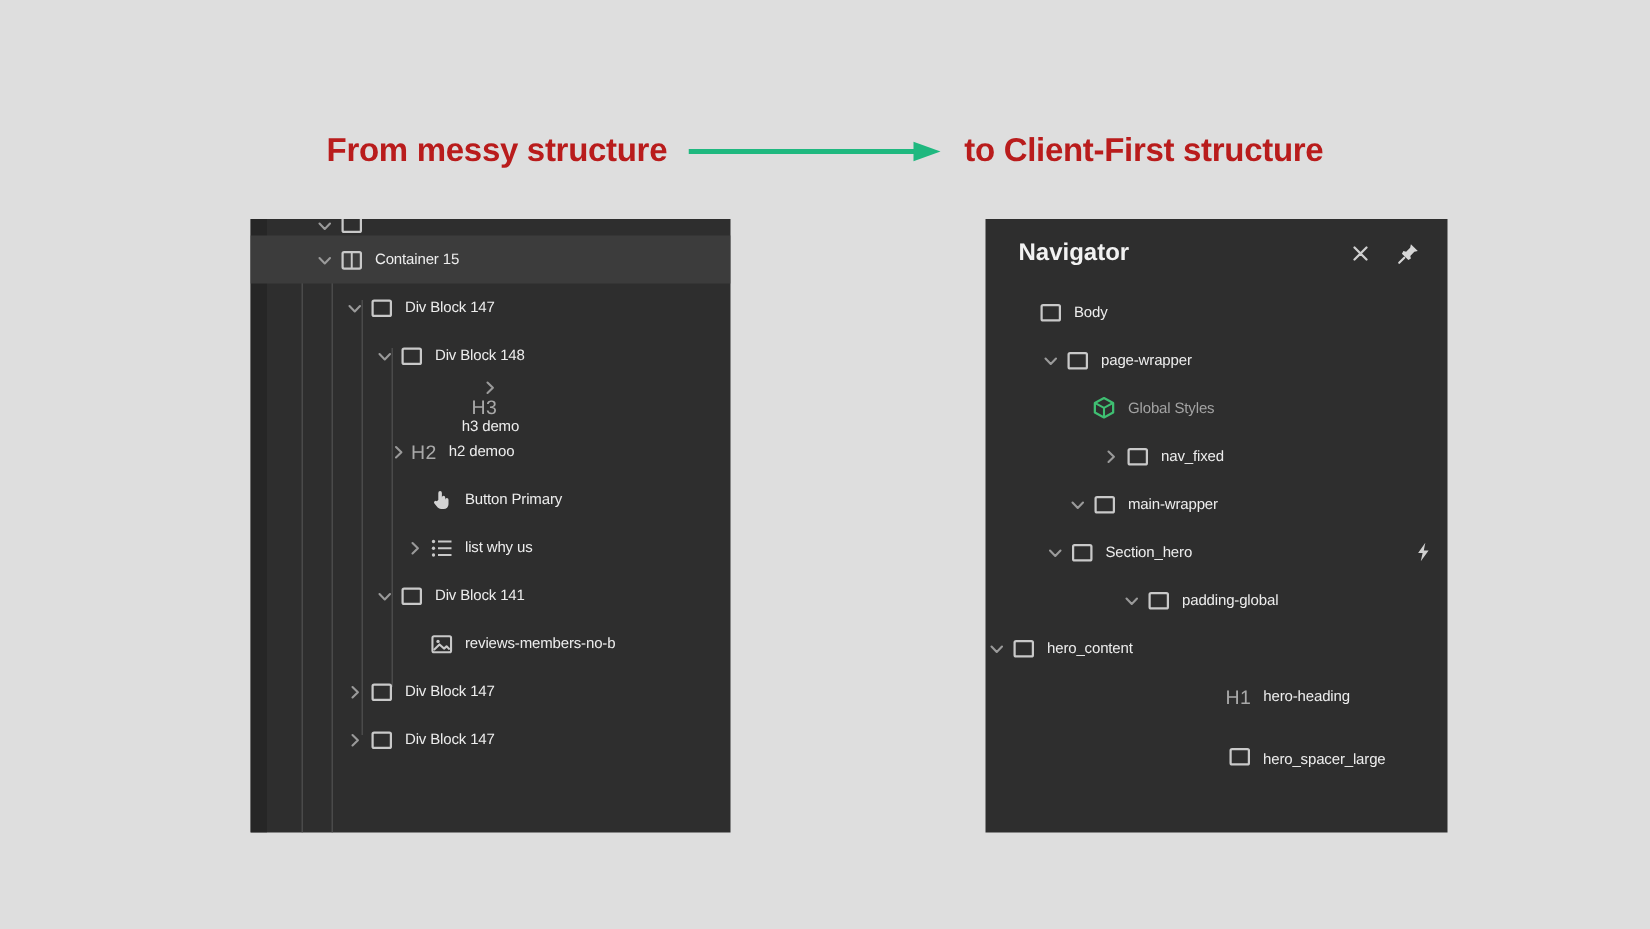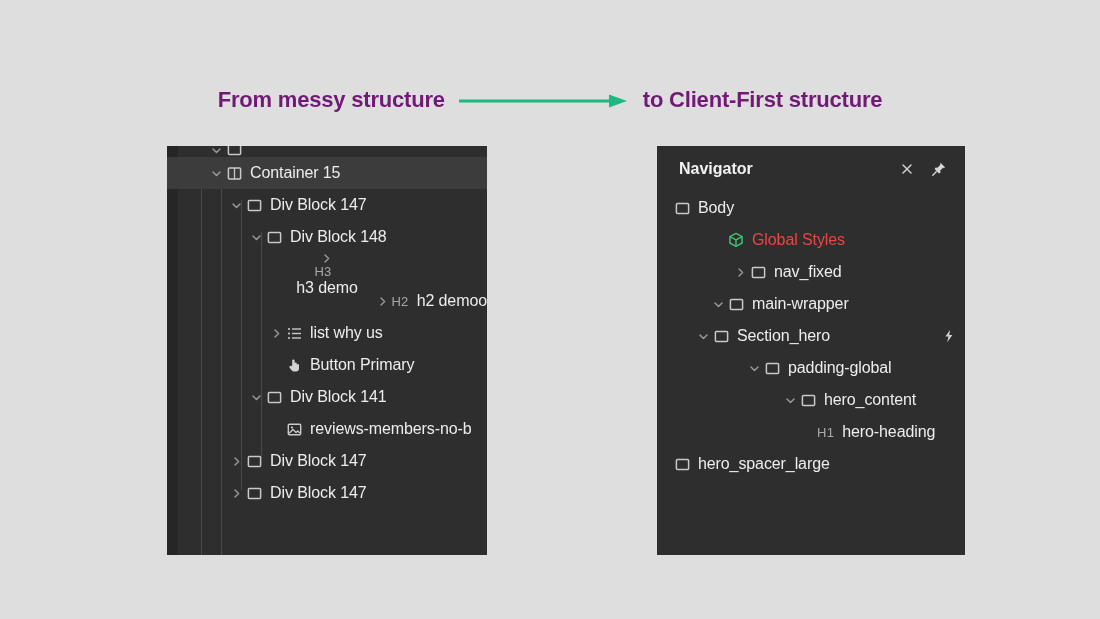"From messy structure" .headline-text { color: #701a75 -> #b91c1c }
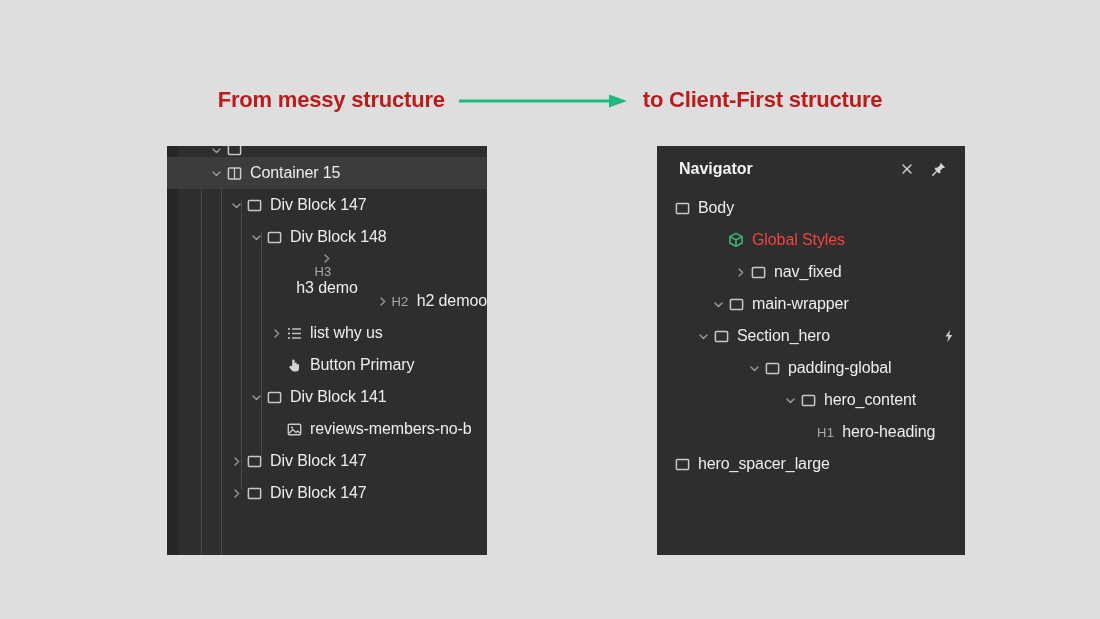"Container 15" .row-label { font-size: 16px -> 10px }
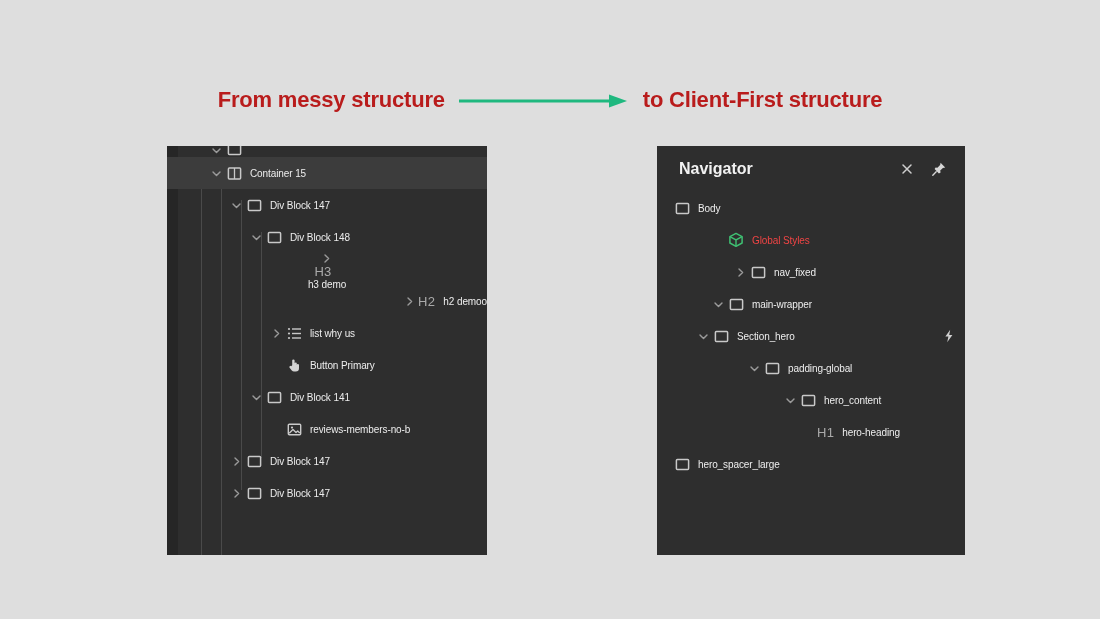"Body" div.row { padding-left: none -> 18px }
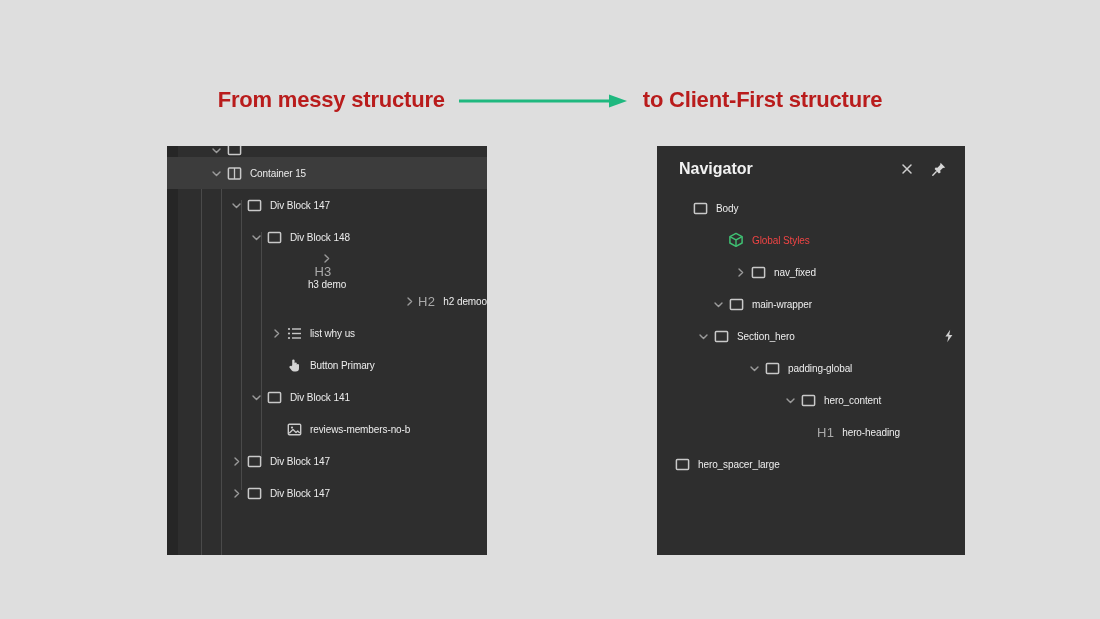"page-wrapper" div.row { html: none -> <div> <span> <svg> <path></path> </svg> </span> <span> <svg> <rect></rect> </svg> </span> <span>page-wrapper</span> </div> }
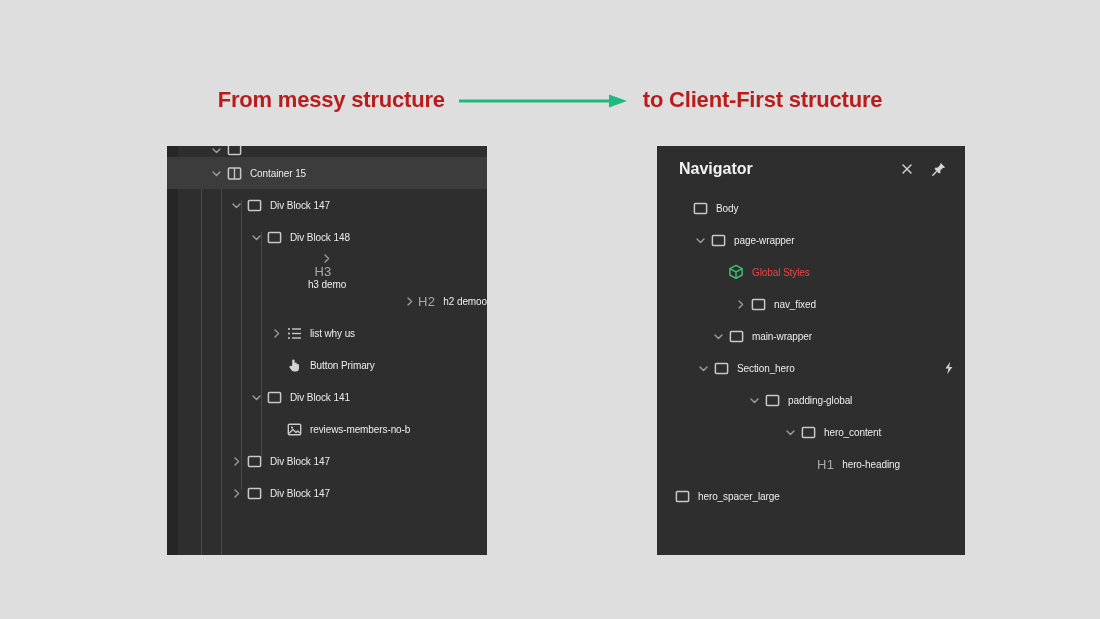"Global Styles" .row-label.green { color: #ef4444 -> #a3a3a3 }
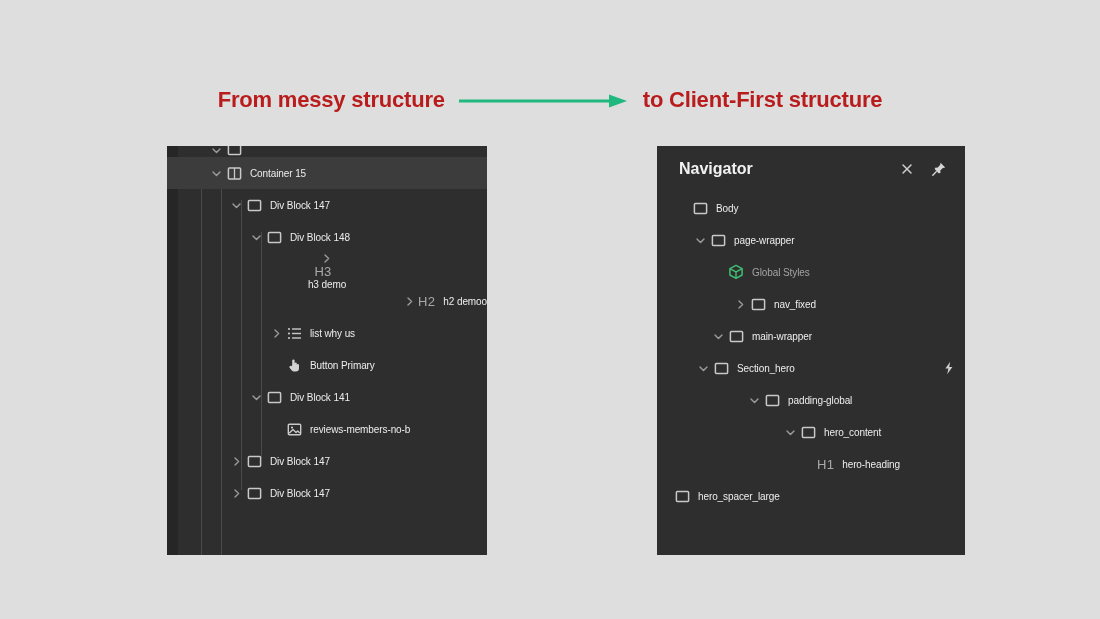"H2" div.row { justify-content: flex-end -> none }
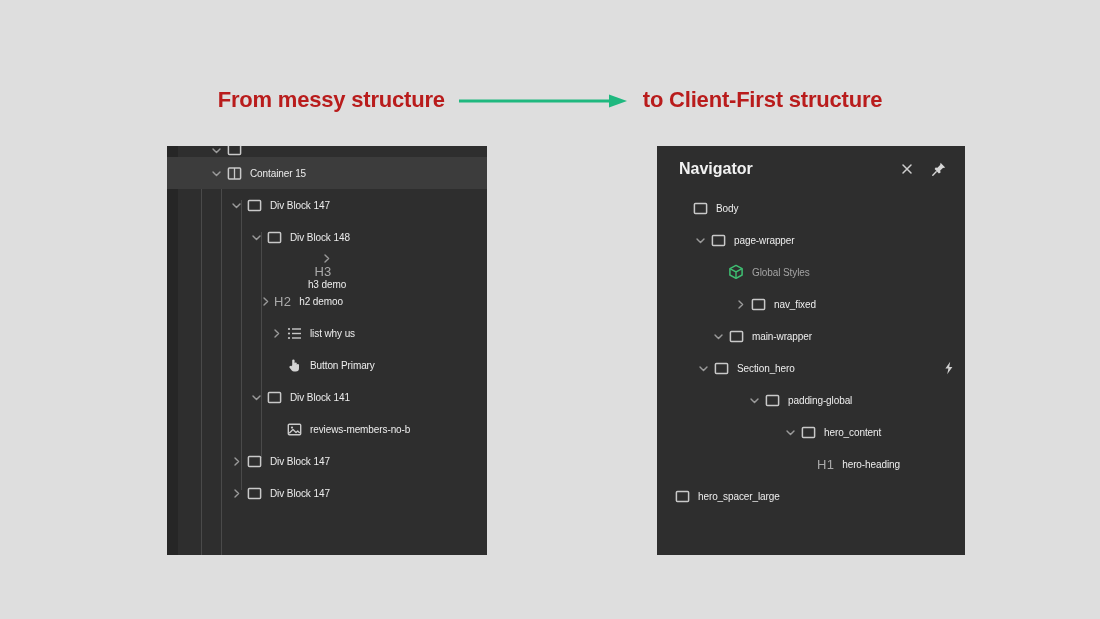"list why us" div.row { order: before "Button Primary" -> after "Button Primary" }
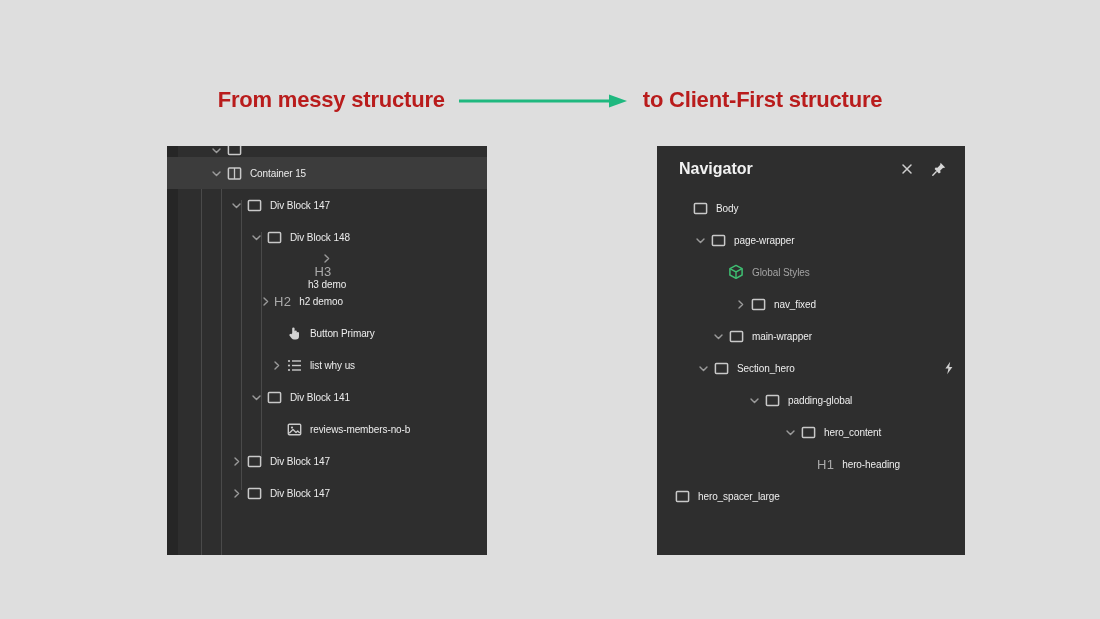"hero_content" div.row { padding-left: 126px -> none }
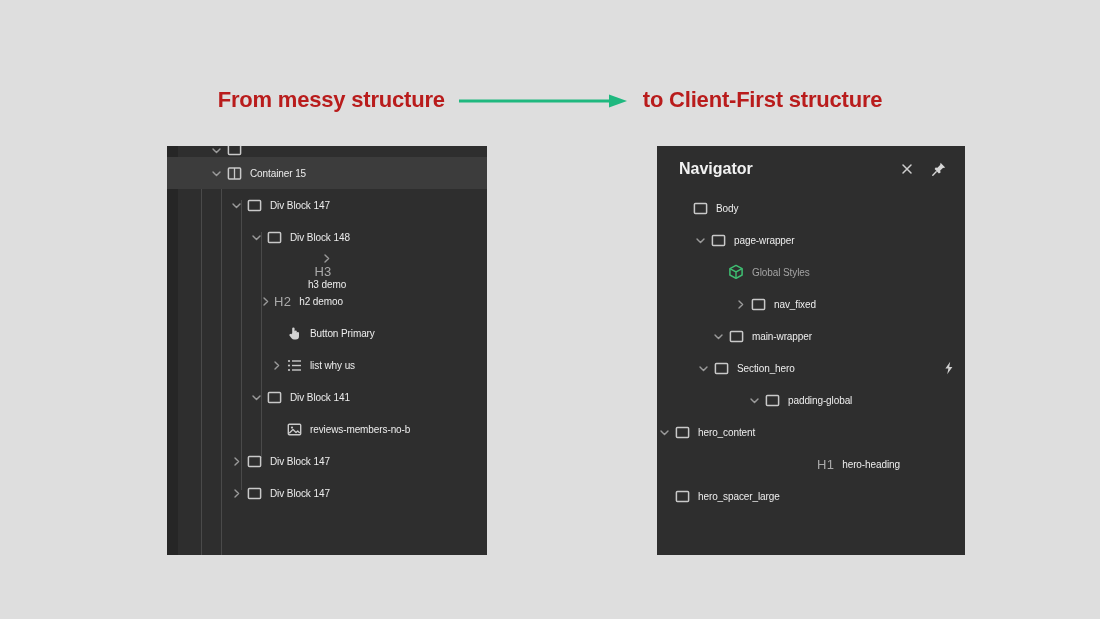"hero_spacer_large" div.row { align-items: none -> flex-end; padding-left: none -> 144px }
